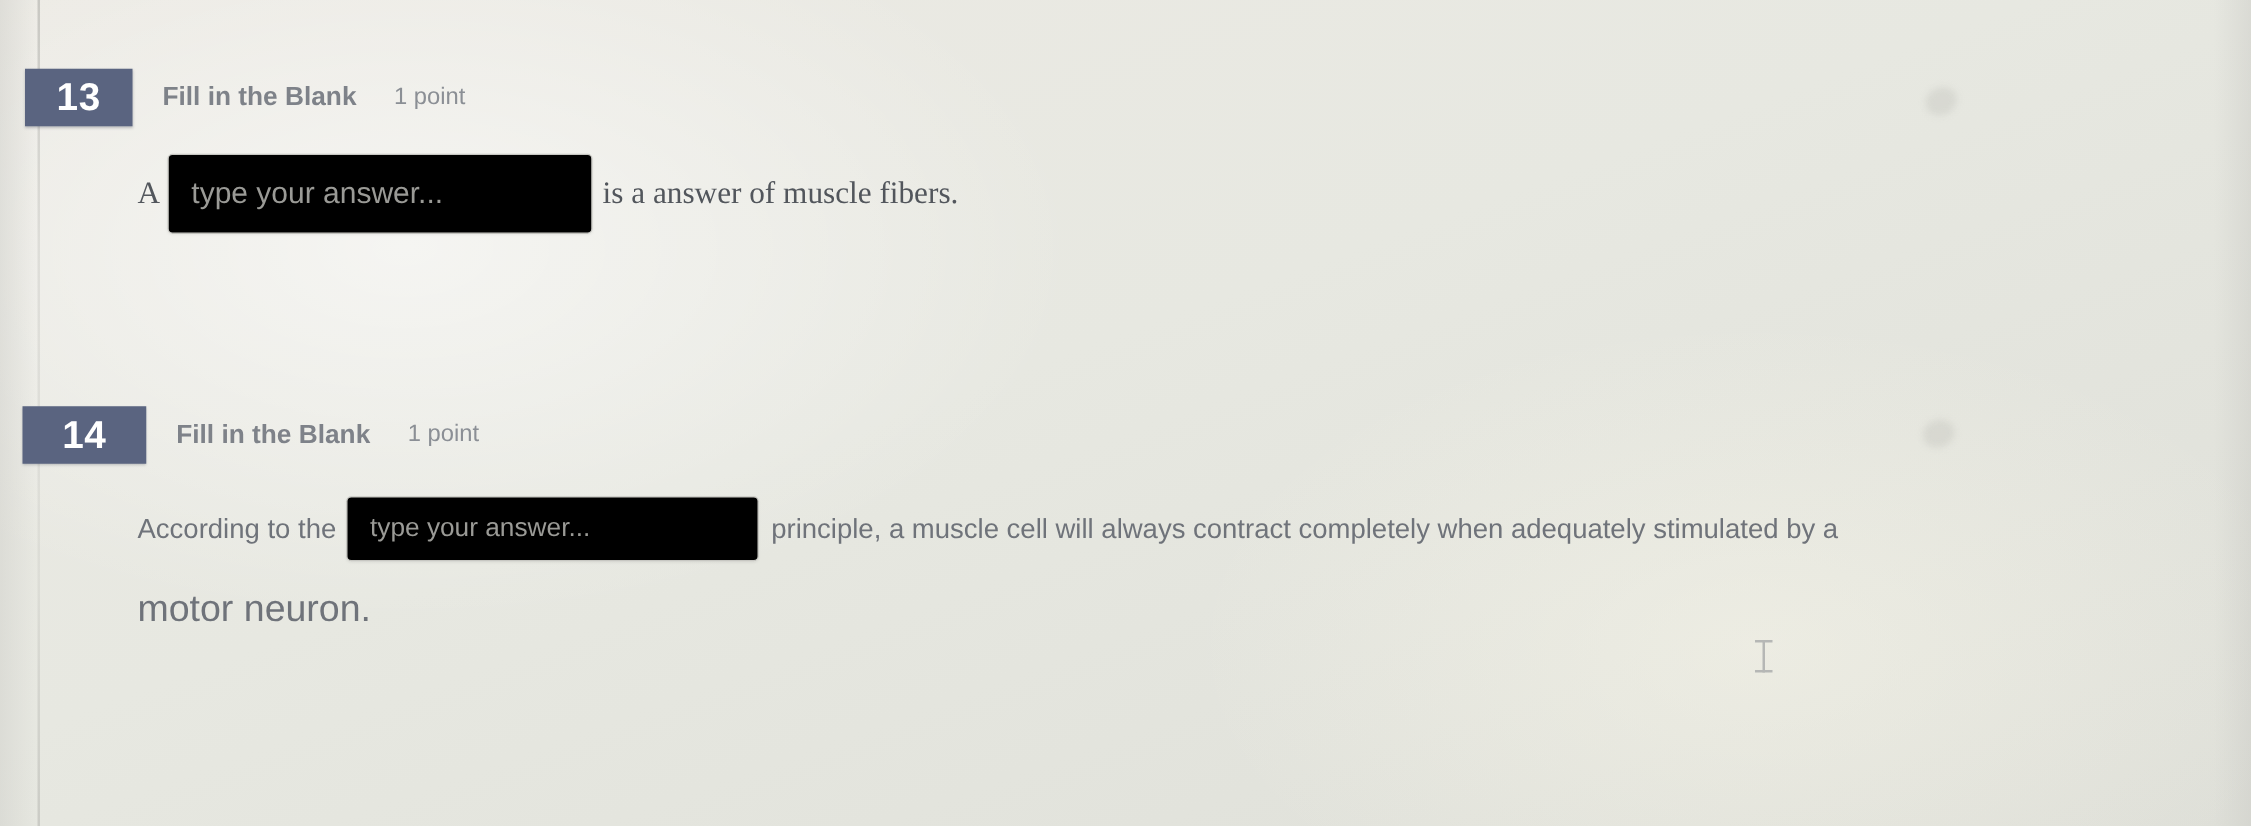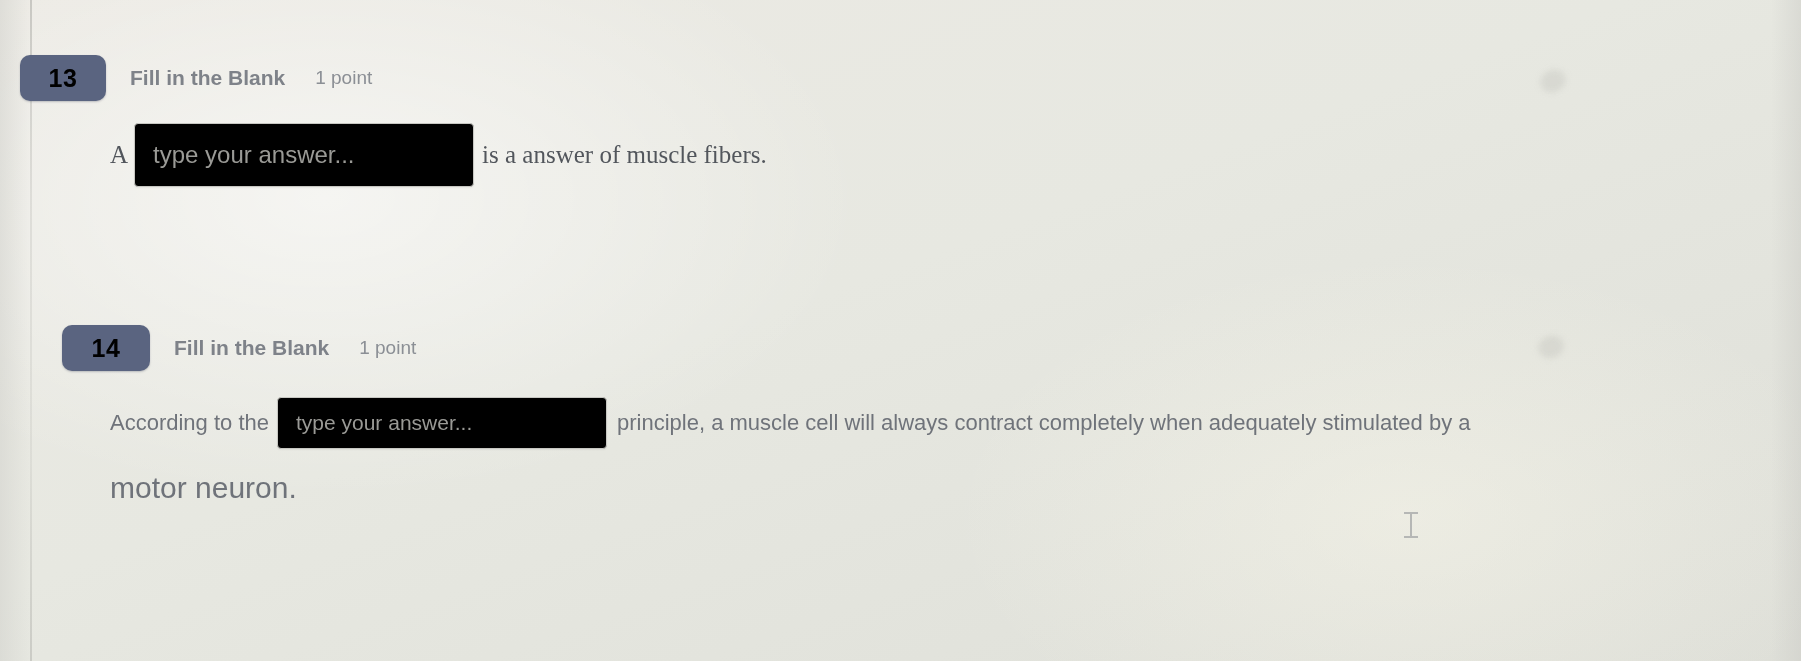"13" .q-badge { border-radius: 10px -> none; color: #000000 -> #ffffff; font-size: 25px -> 31px }
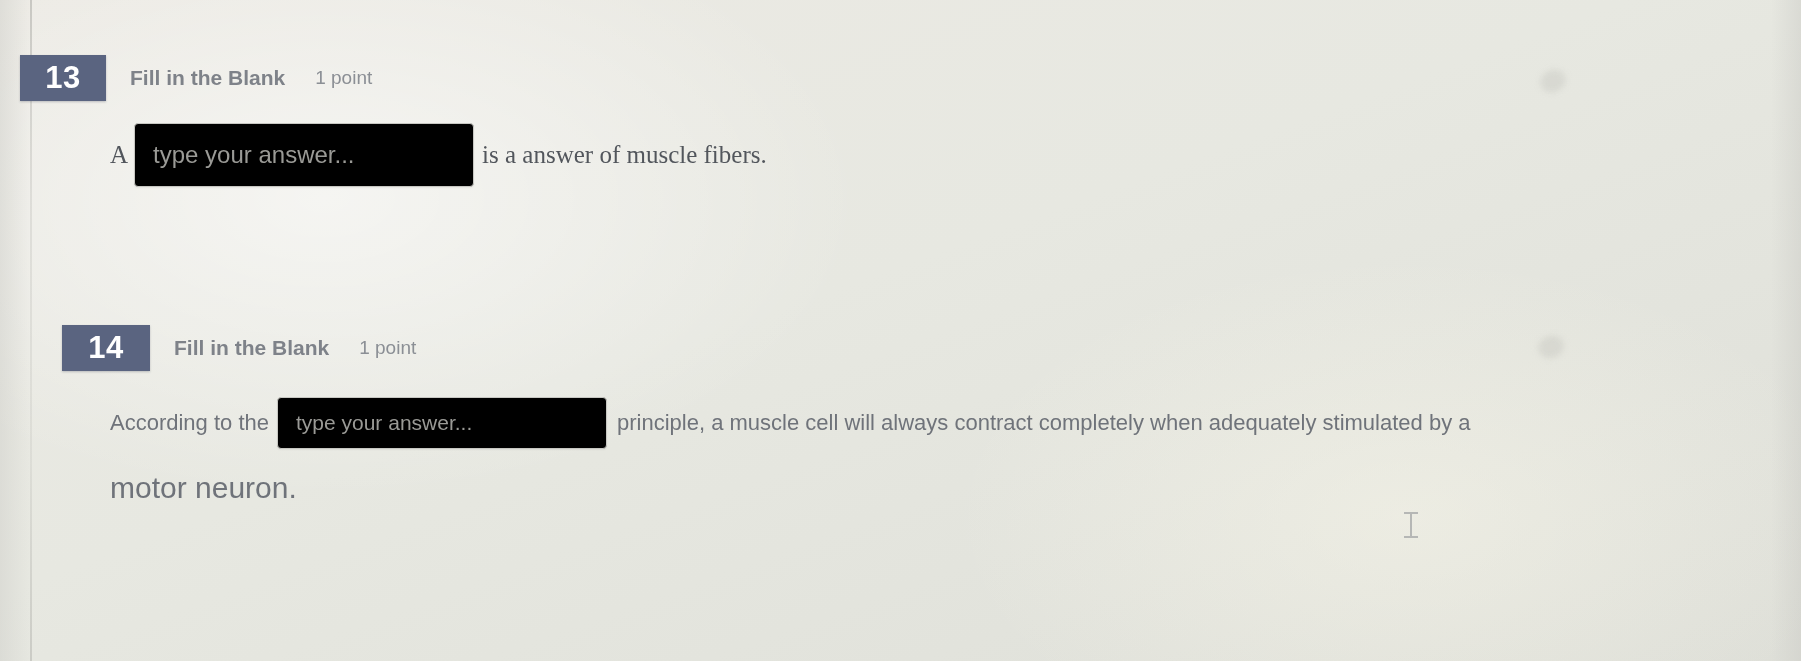"14" .q14 .q-badge { margin-left: 44px -> none; width: 88px -> 99px }
